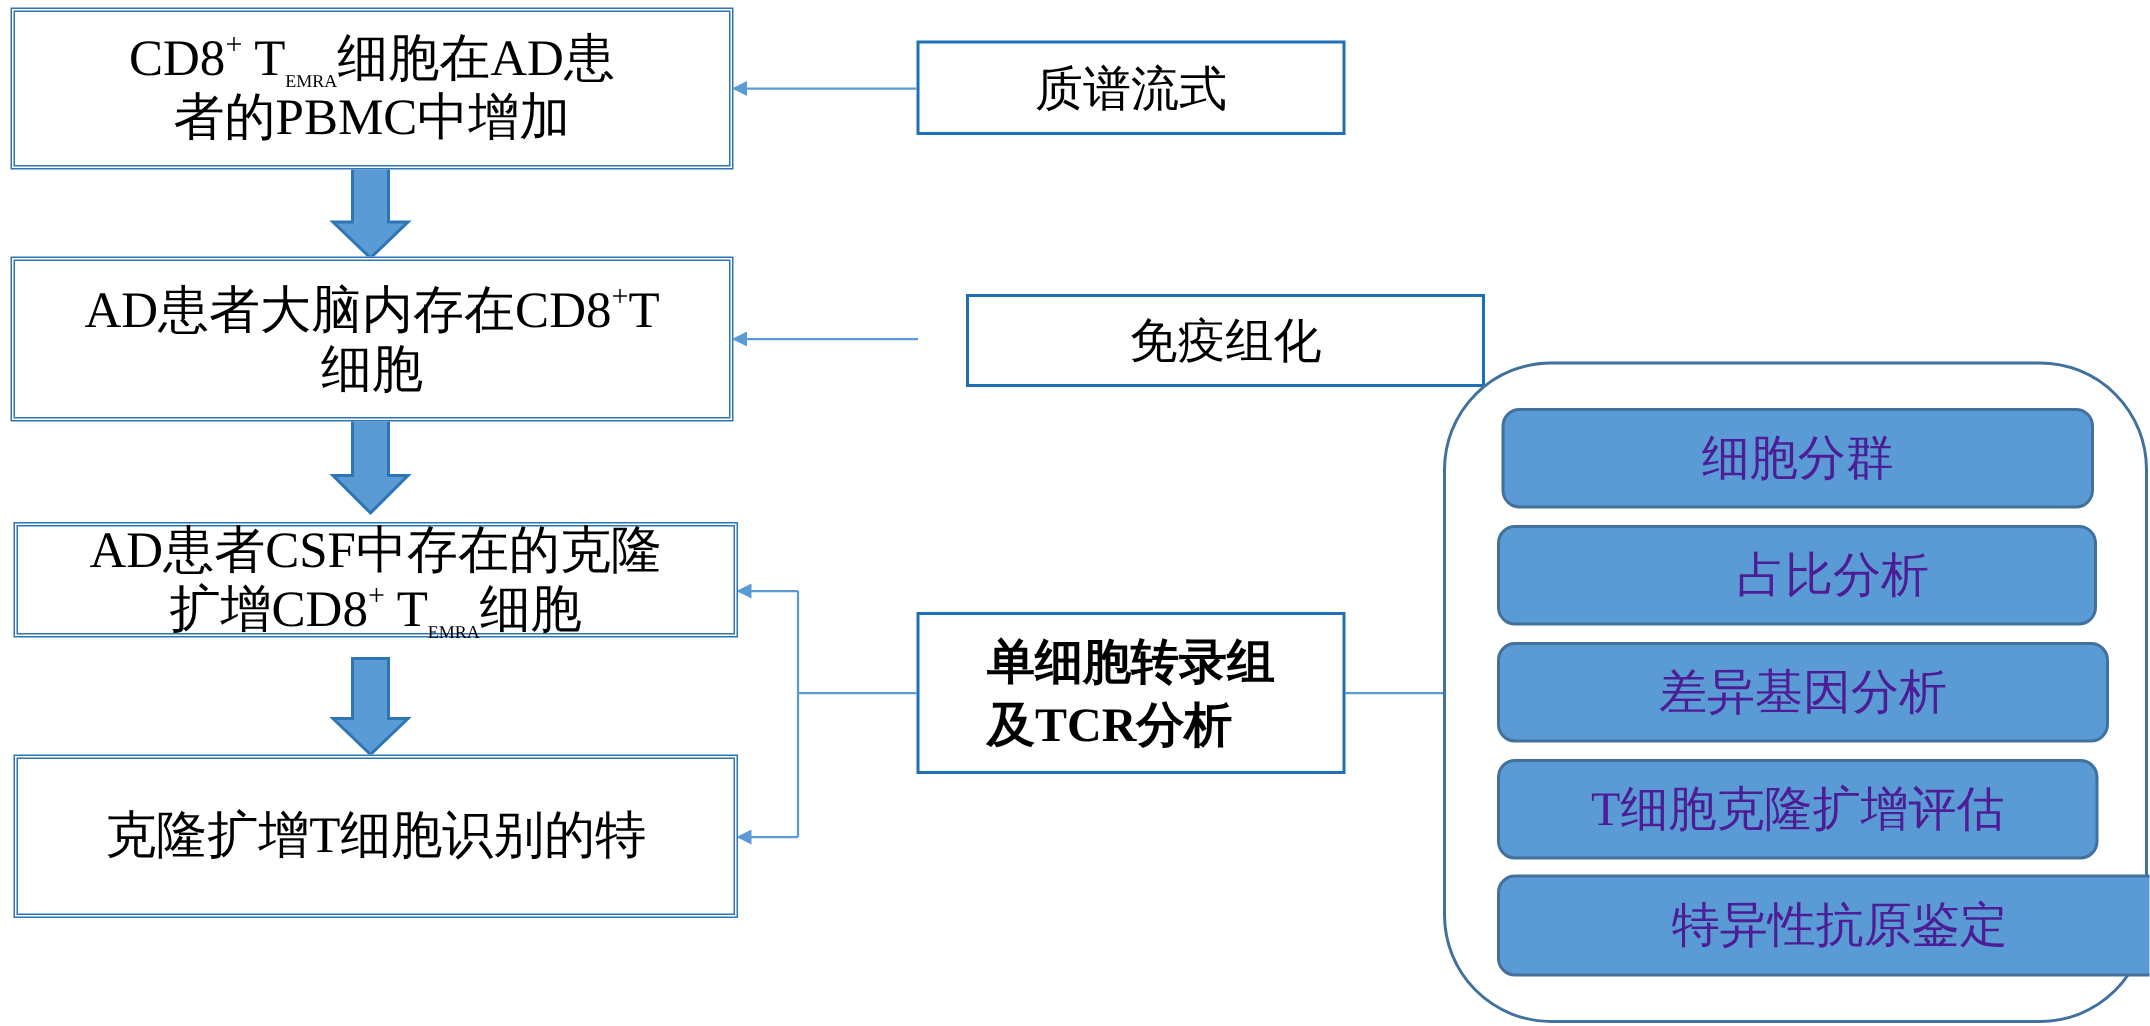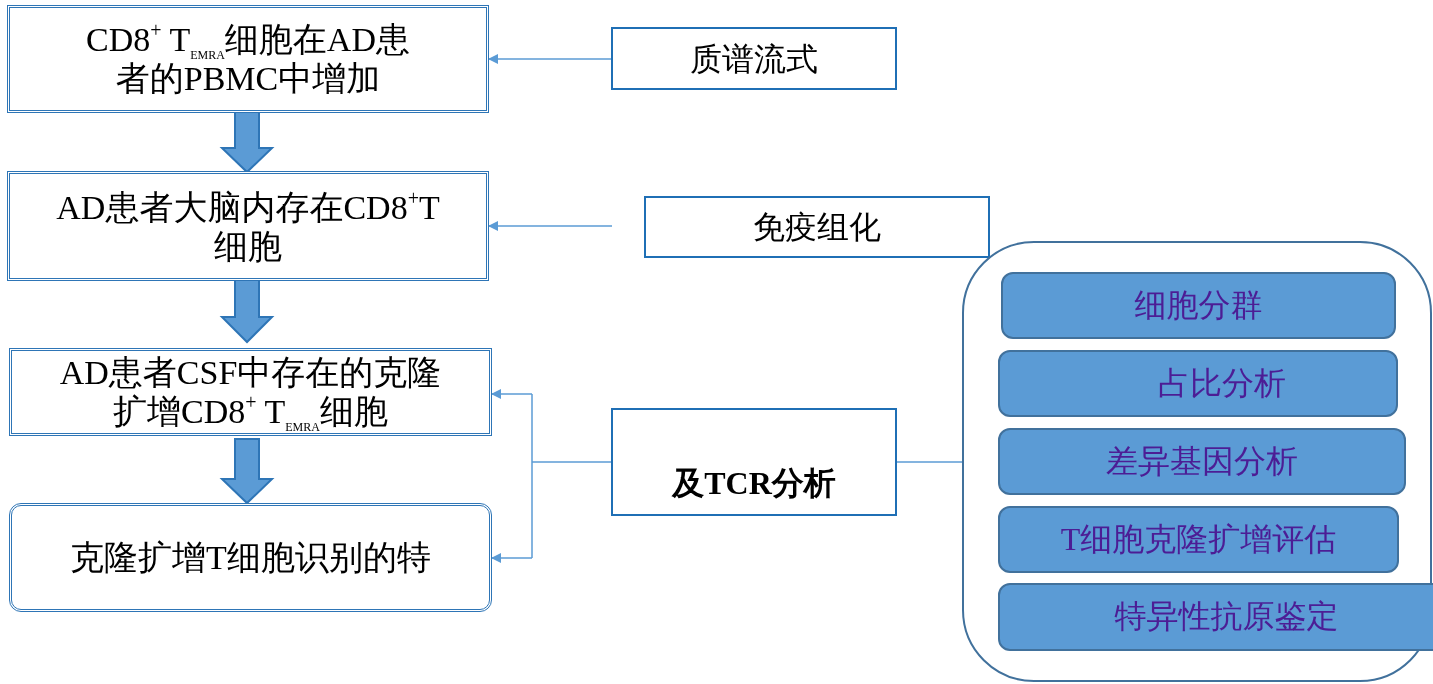"AD患者CSF中存在的克隆" div.step { height: 88px -> 77px }
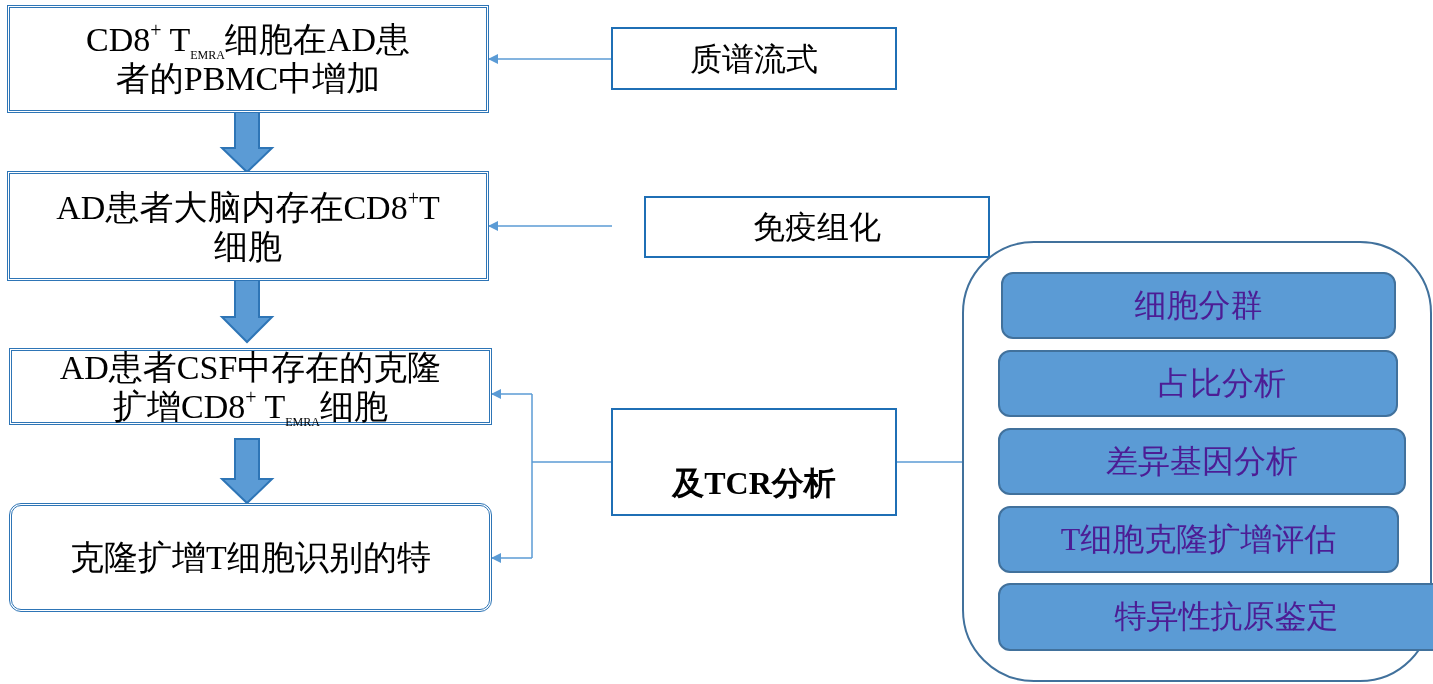"单细胞转录组" span { html: none -> <span>单细胞转录组</span> }
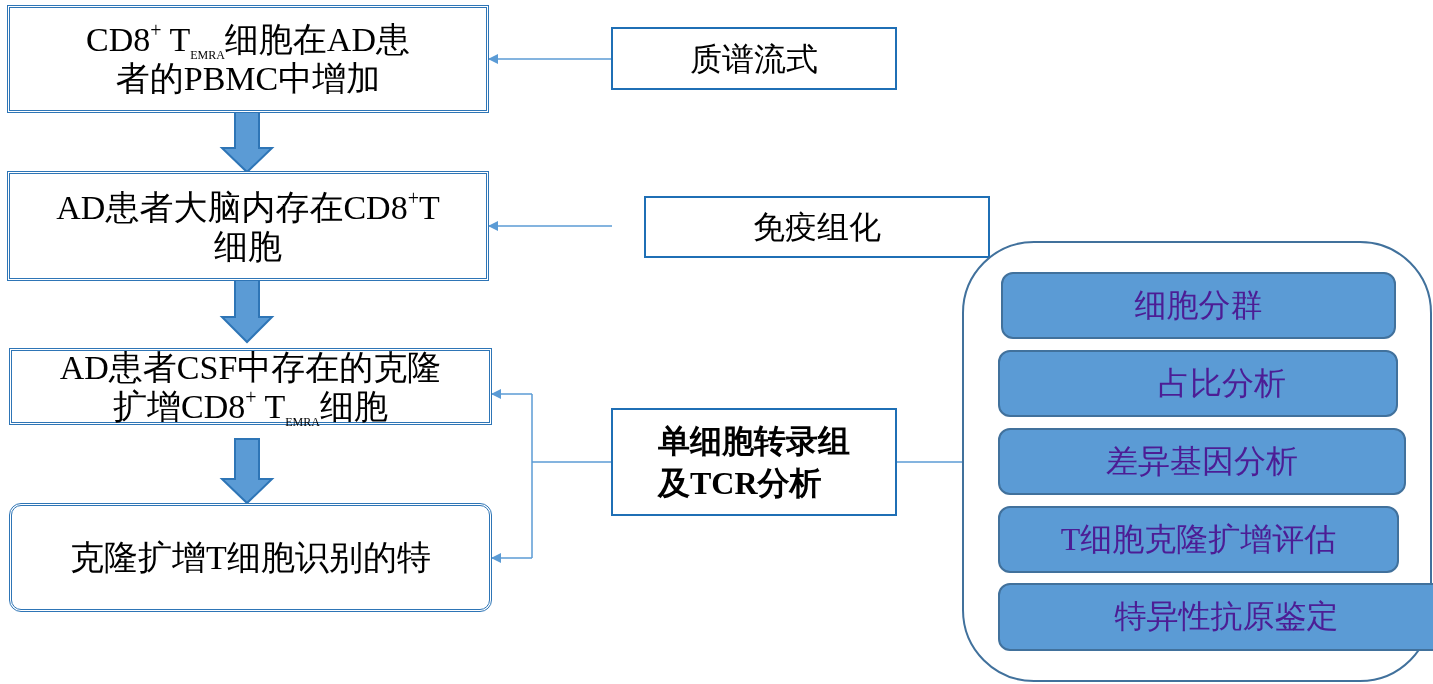"克隆扩增T细胞识别的特" div.step { border-radius: 12px -> none }
